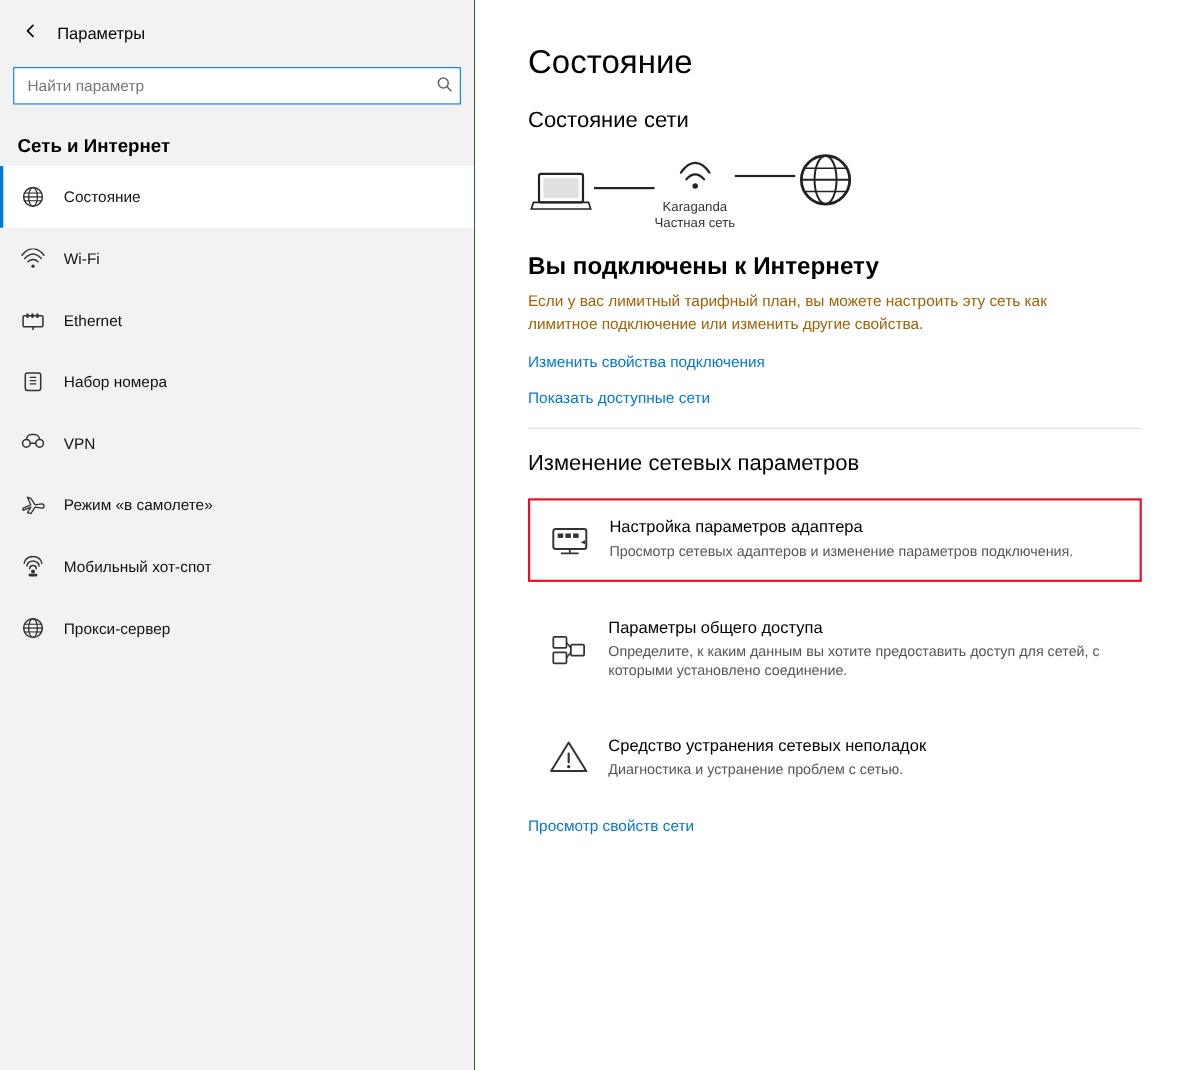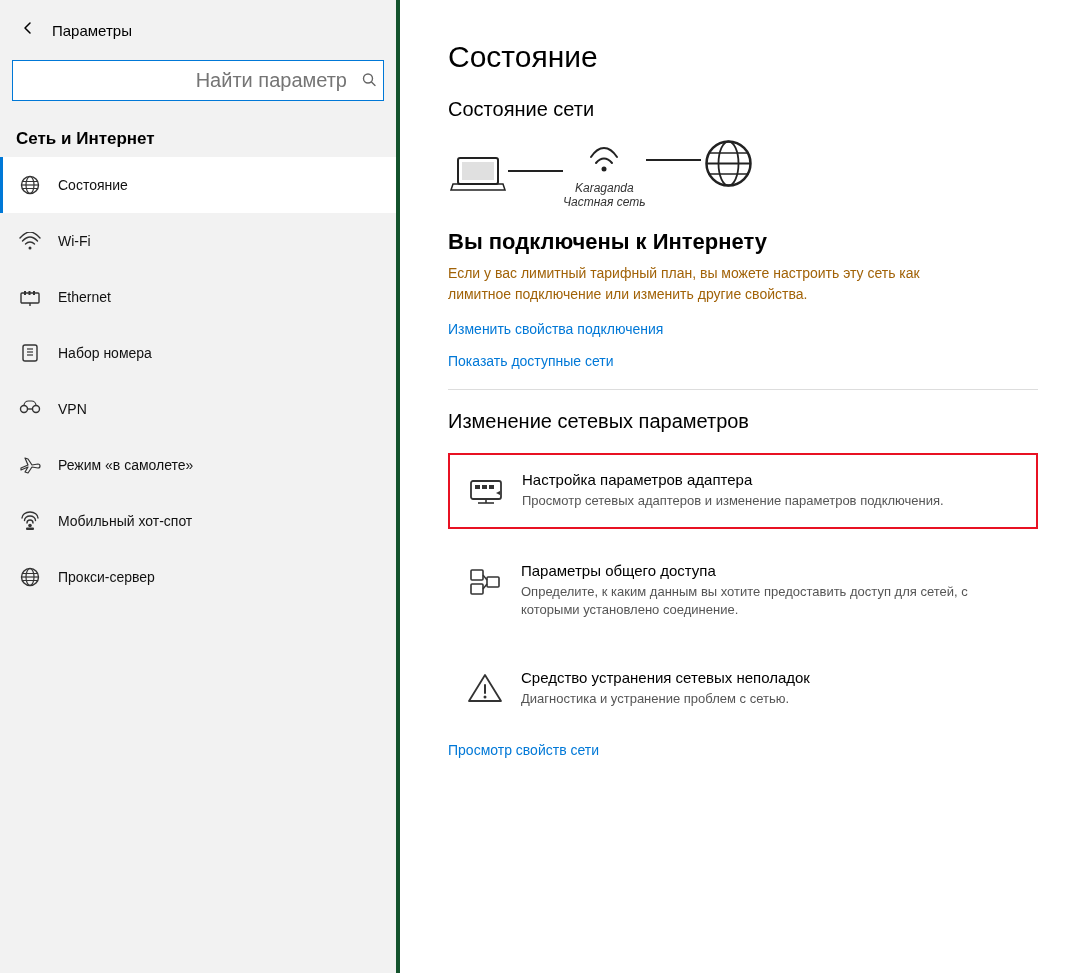"Параметры" .sidebar { border-right: 4px solid #14532d -> 1px solid #14532d; width: 400px -> 432px }
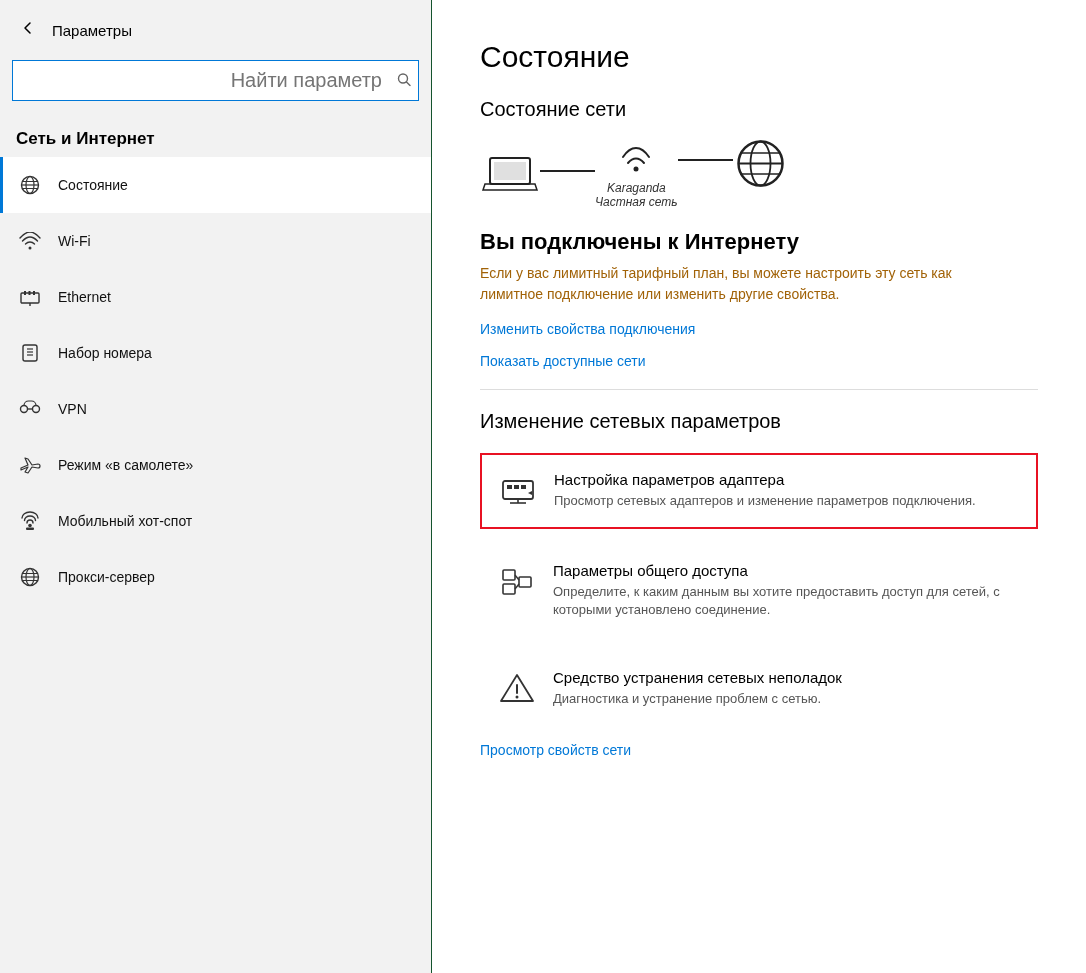"Найти параметр" .search-box input { font-size: 20px -> 14px; text-align: right -> none }
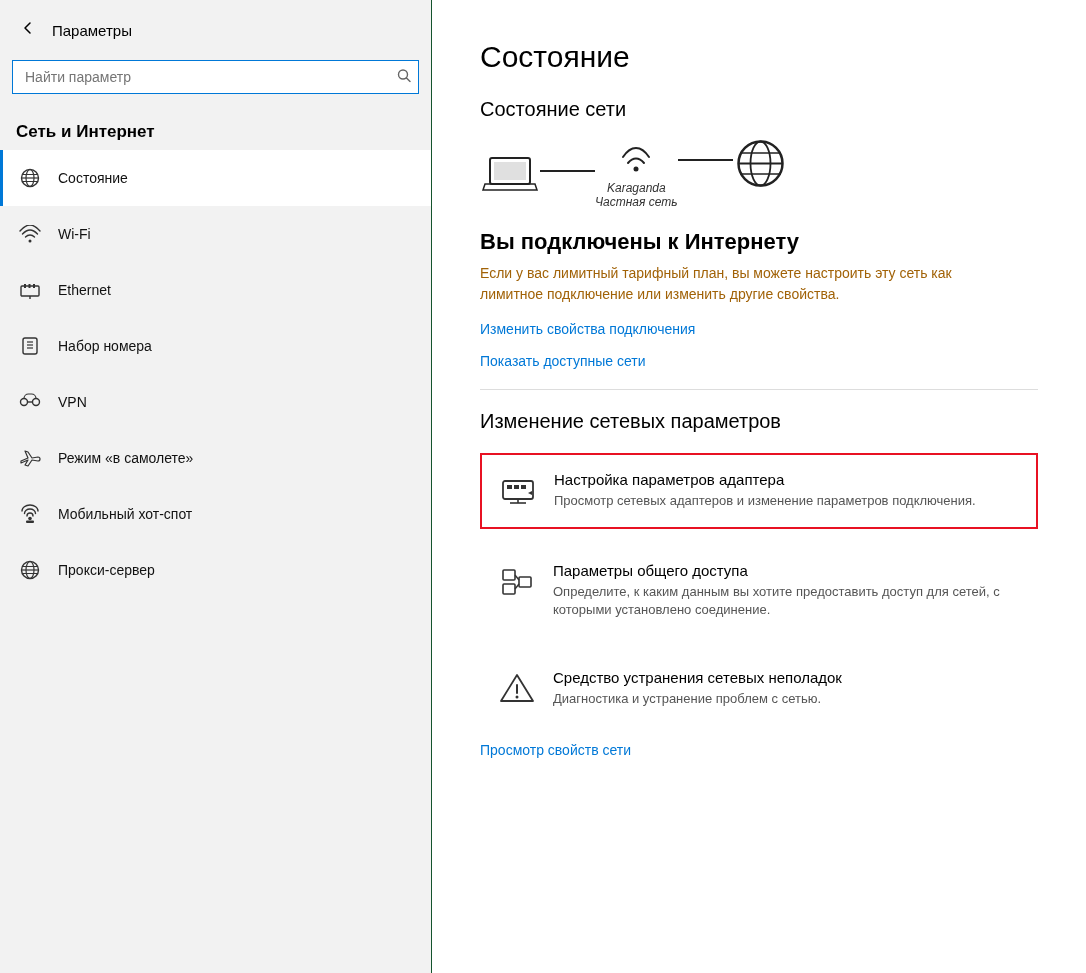"Karaganda" .network-diagram { font-style: italic -> none }
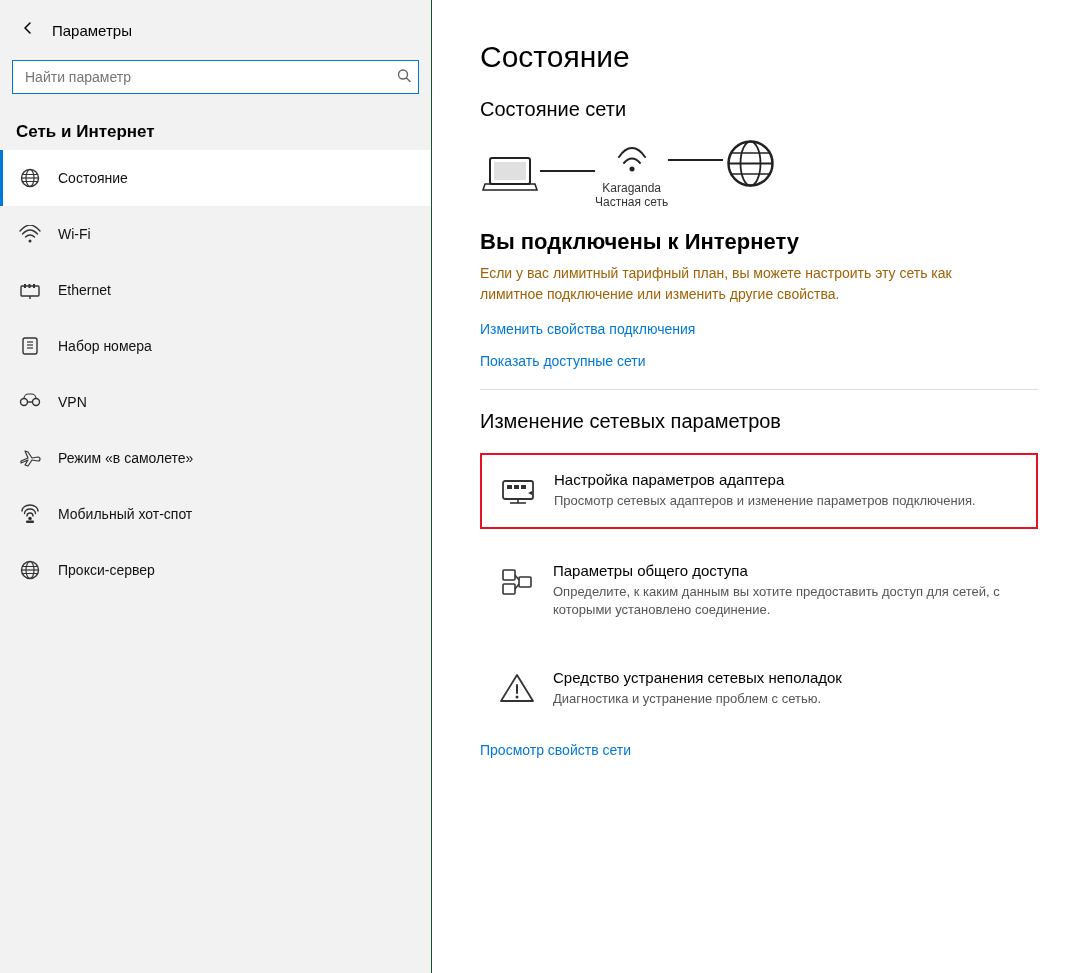"Настройка параметров адаптера" .settings-card { align-items: flex-start -> center }
